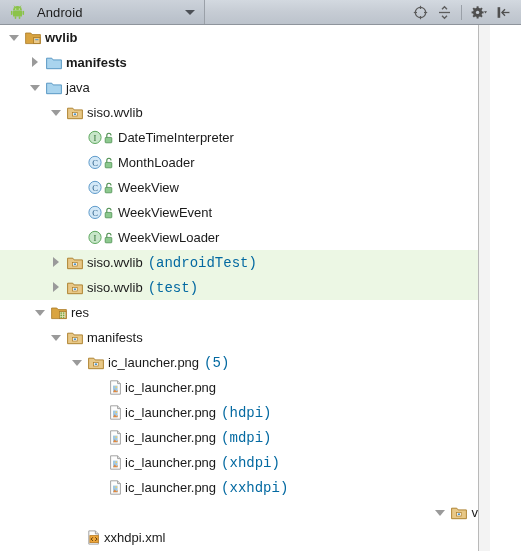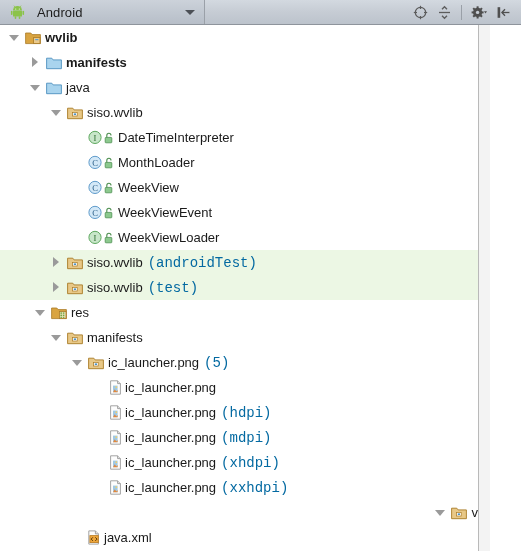"java.xml" span.label { text: java.xml -> xxhdpi.xml }
